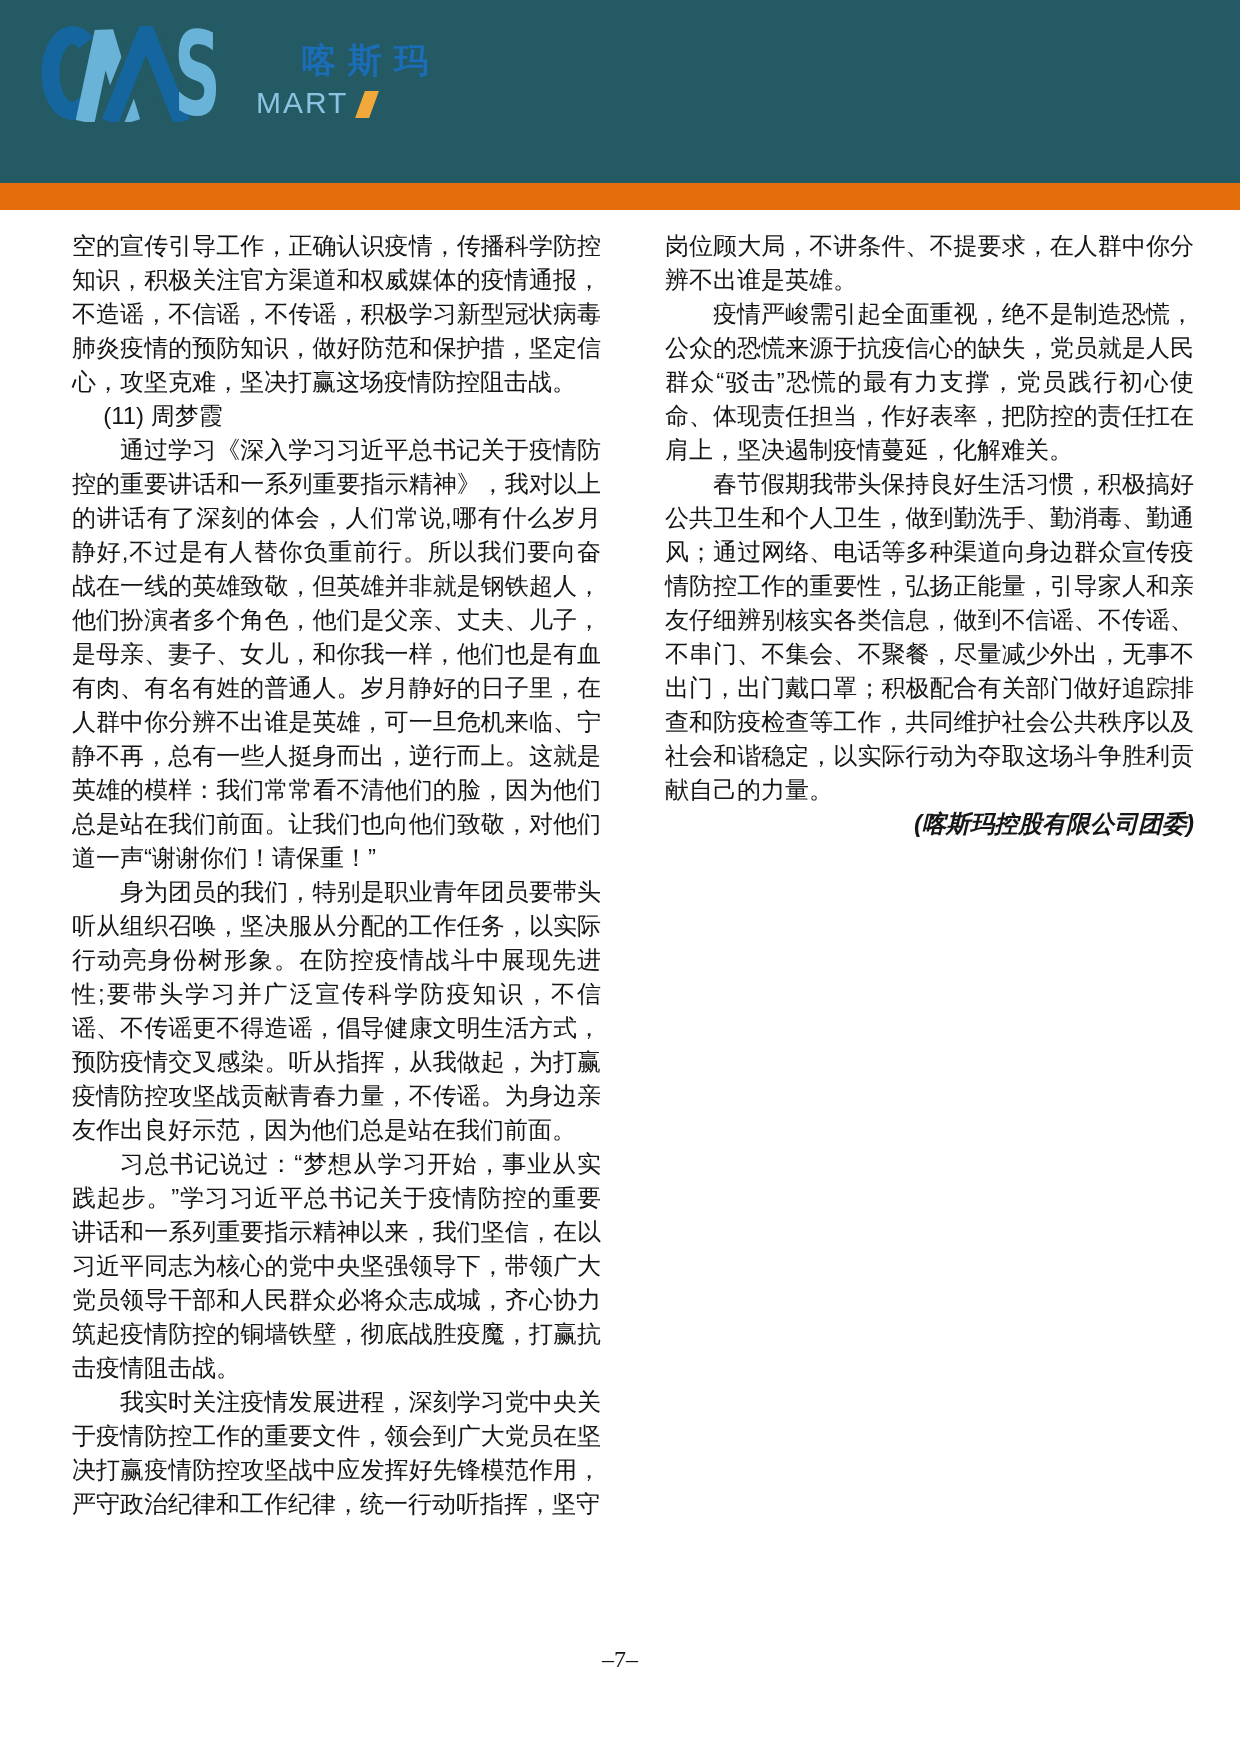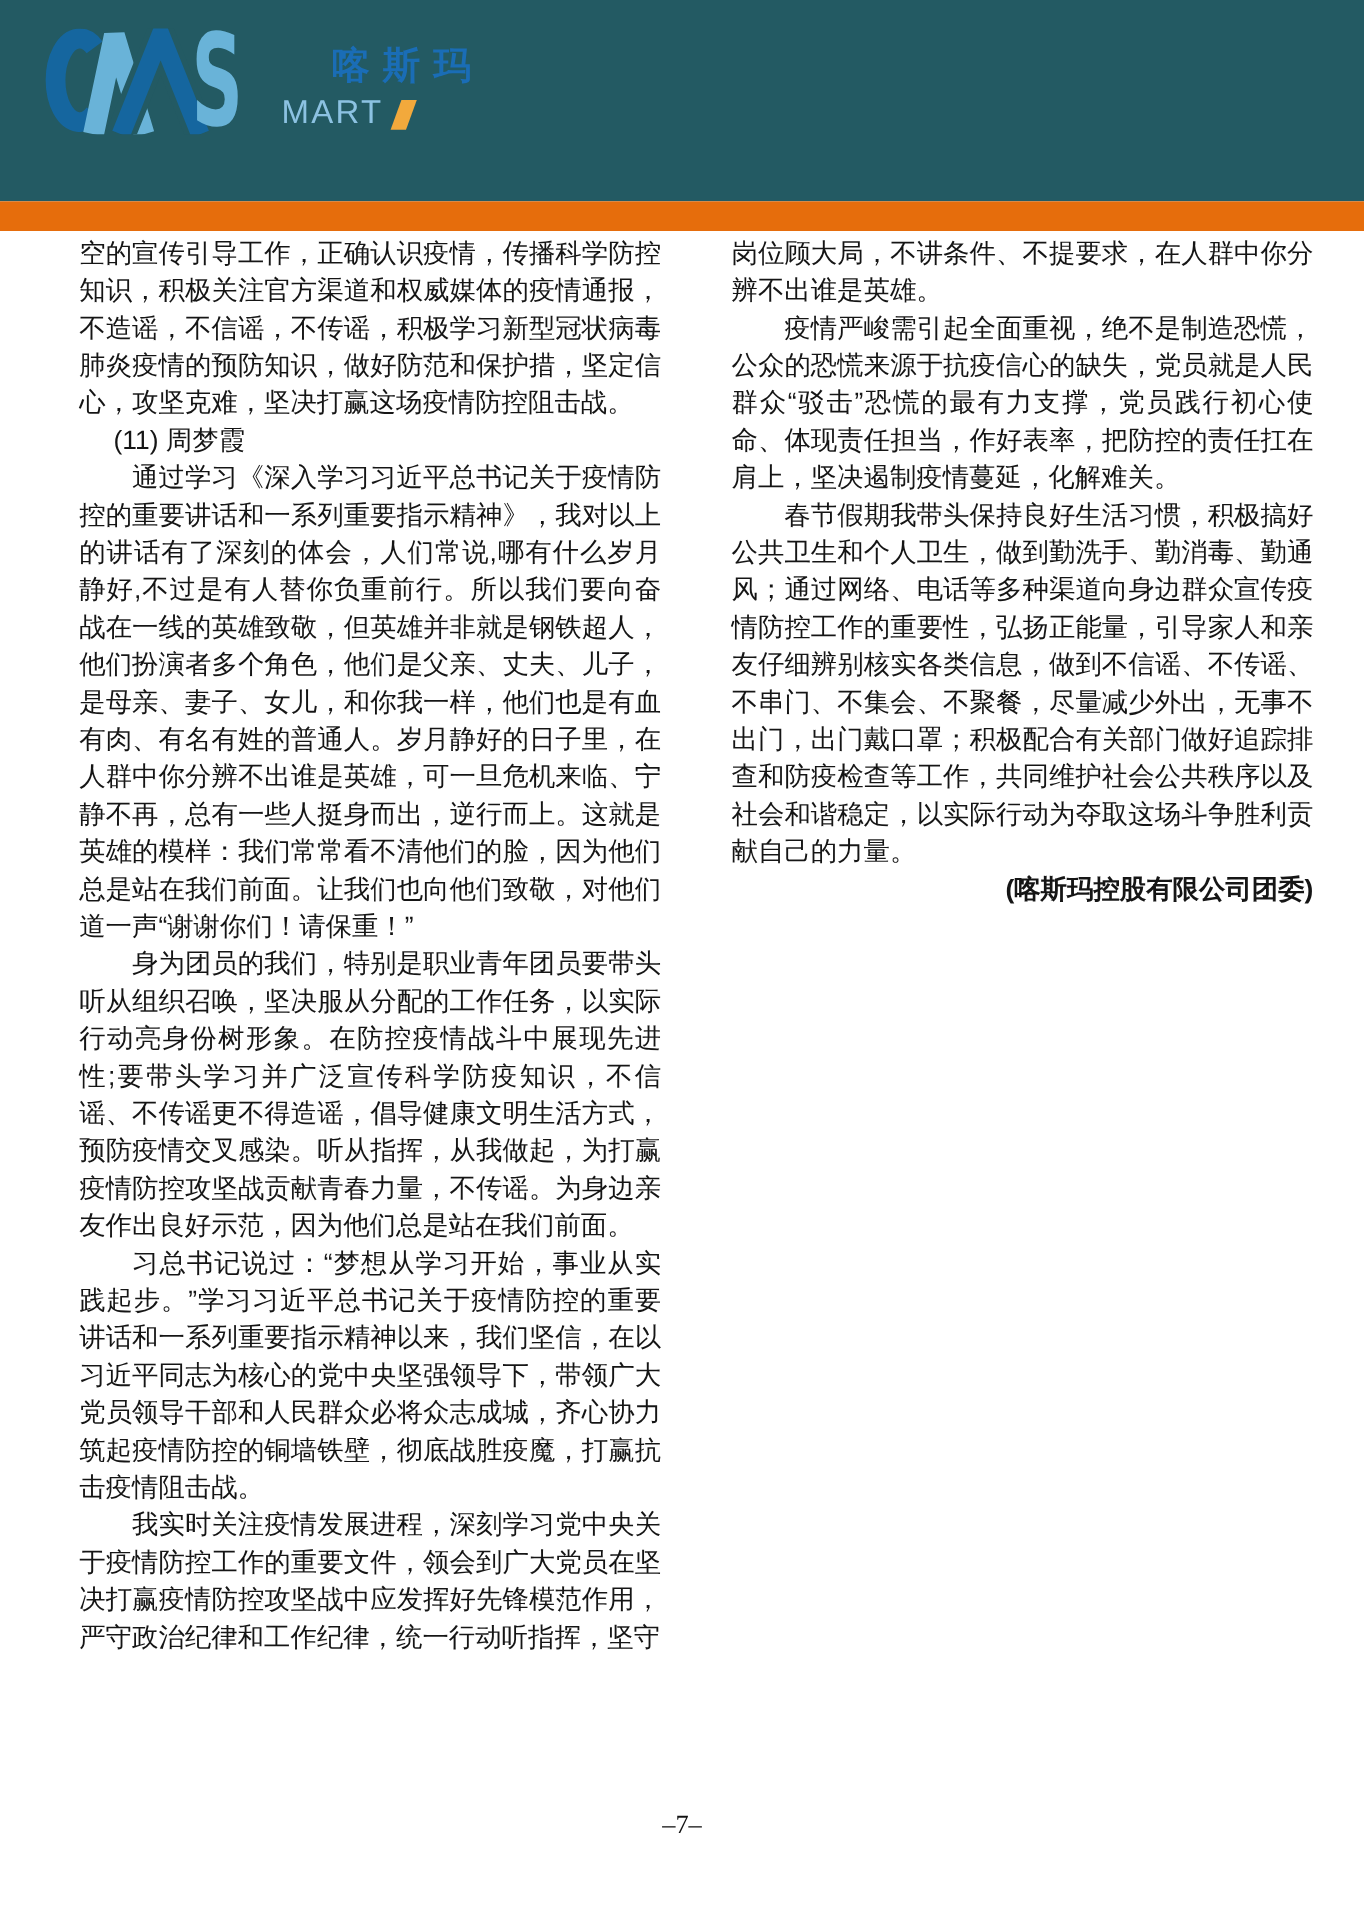"空的宣传引导工作，正确认识疫情，传播科学防控知识，积极关注官方渠道和权威媒体的疫" .content { top: 214px -> 229px }
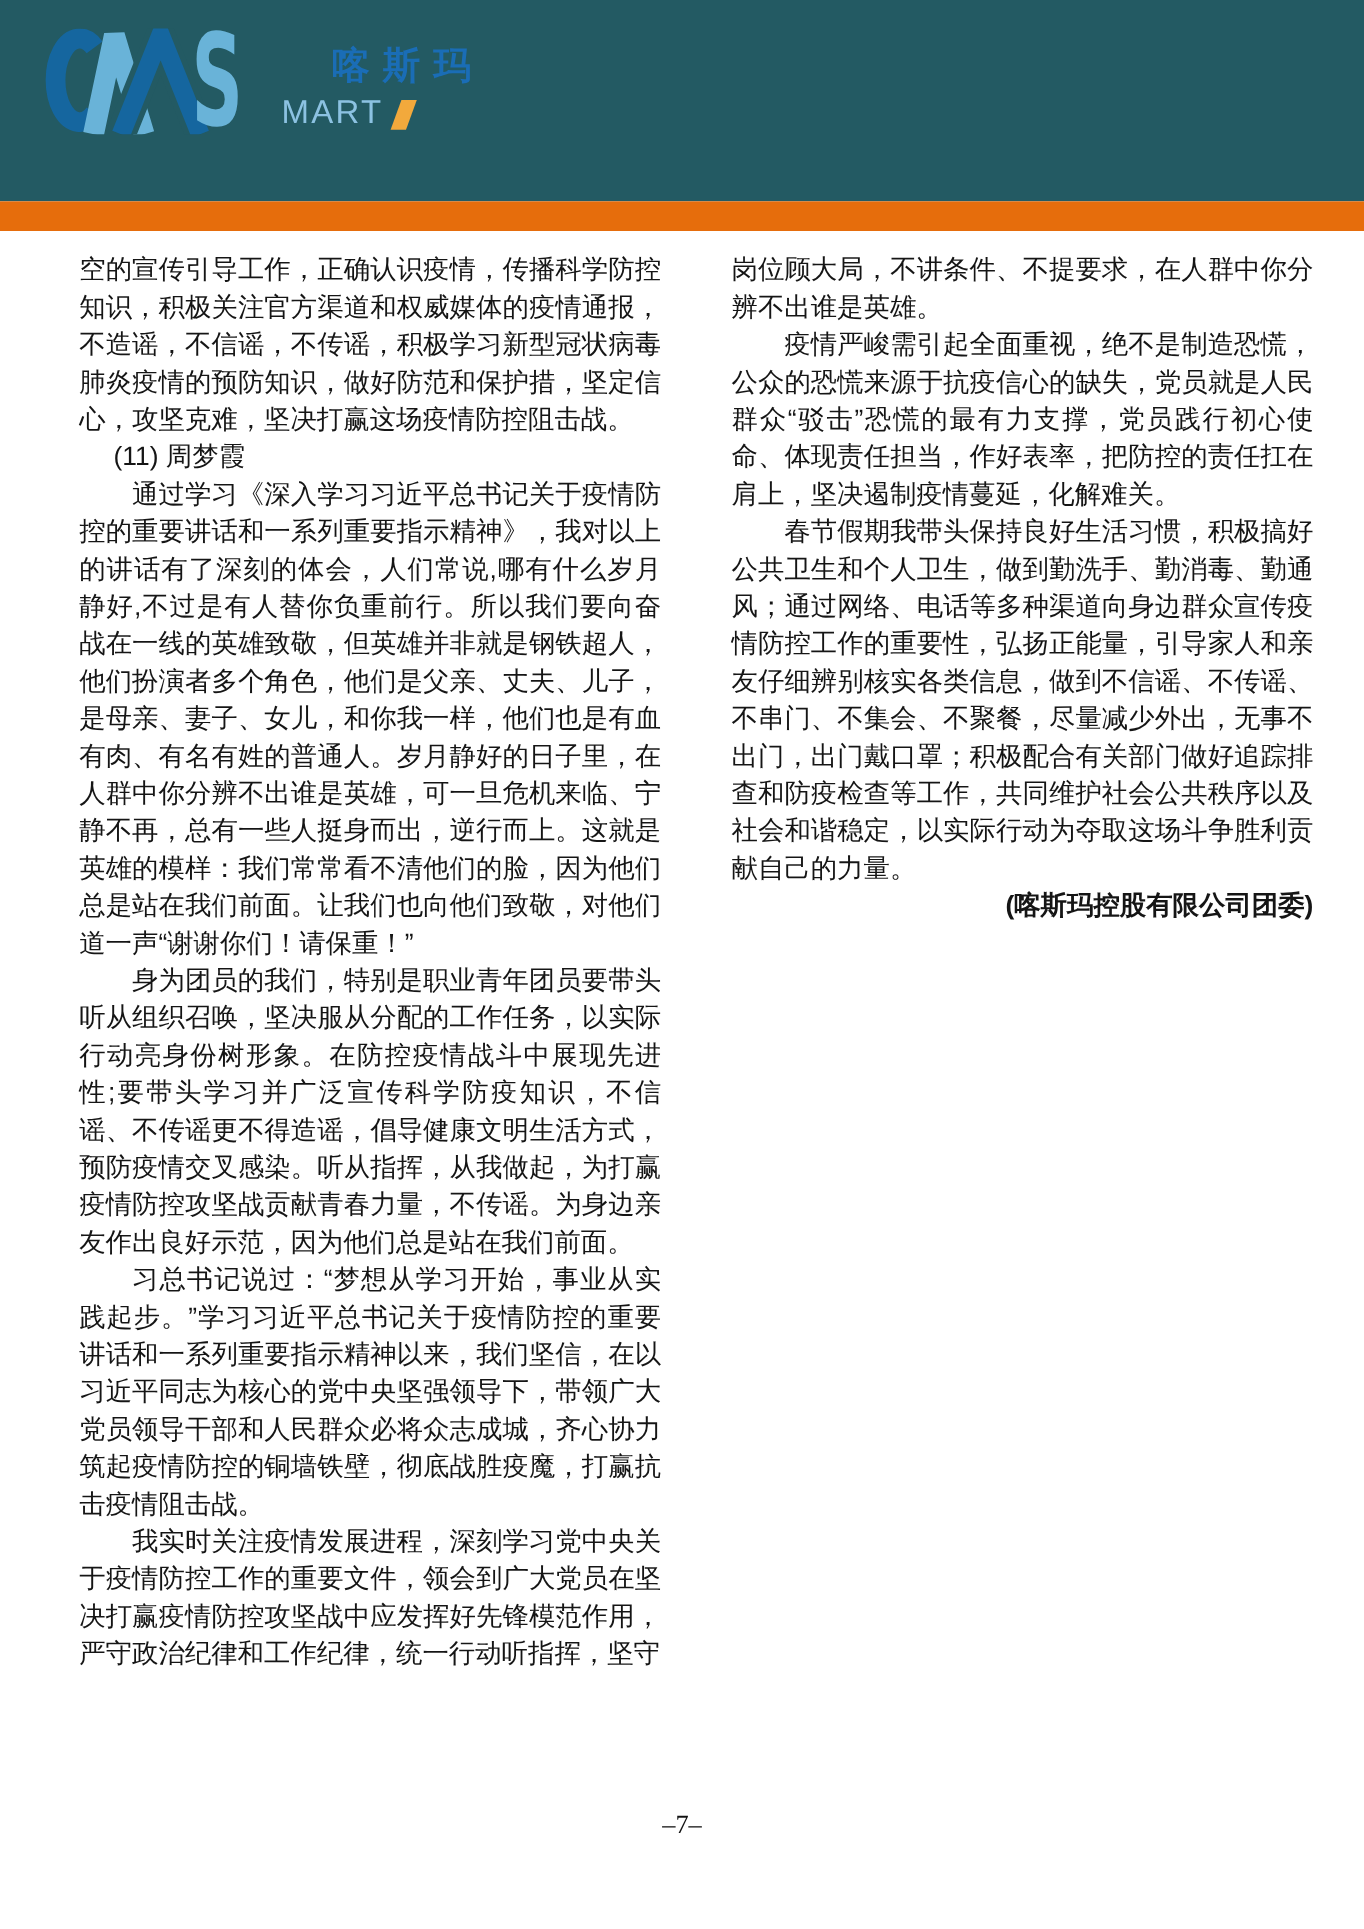"(喀斯玛控股有限公司团委)" .signature { font-style: none -> italic }
